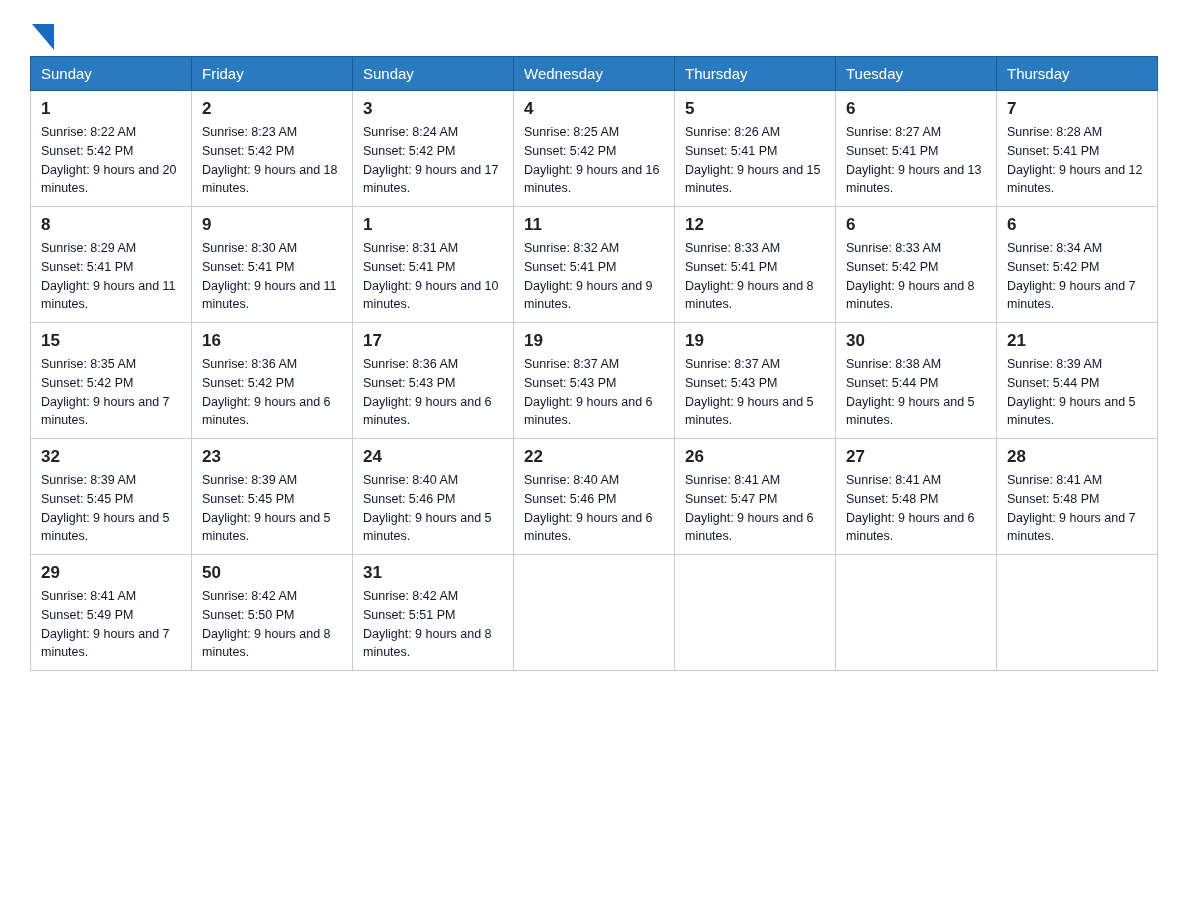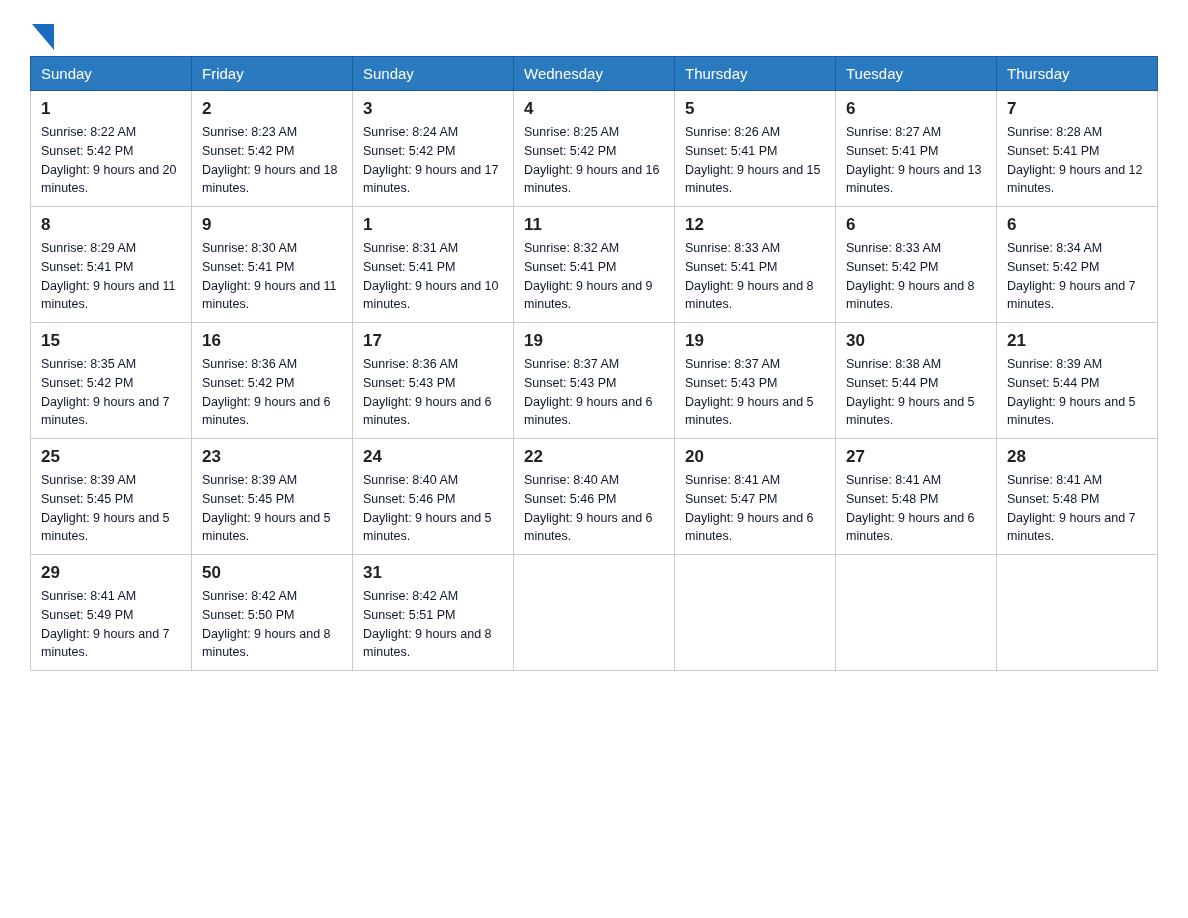"25" div.day-number { text: 25 -> 32 }
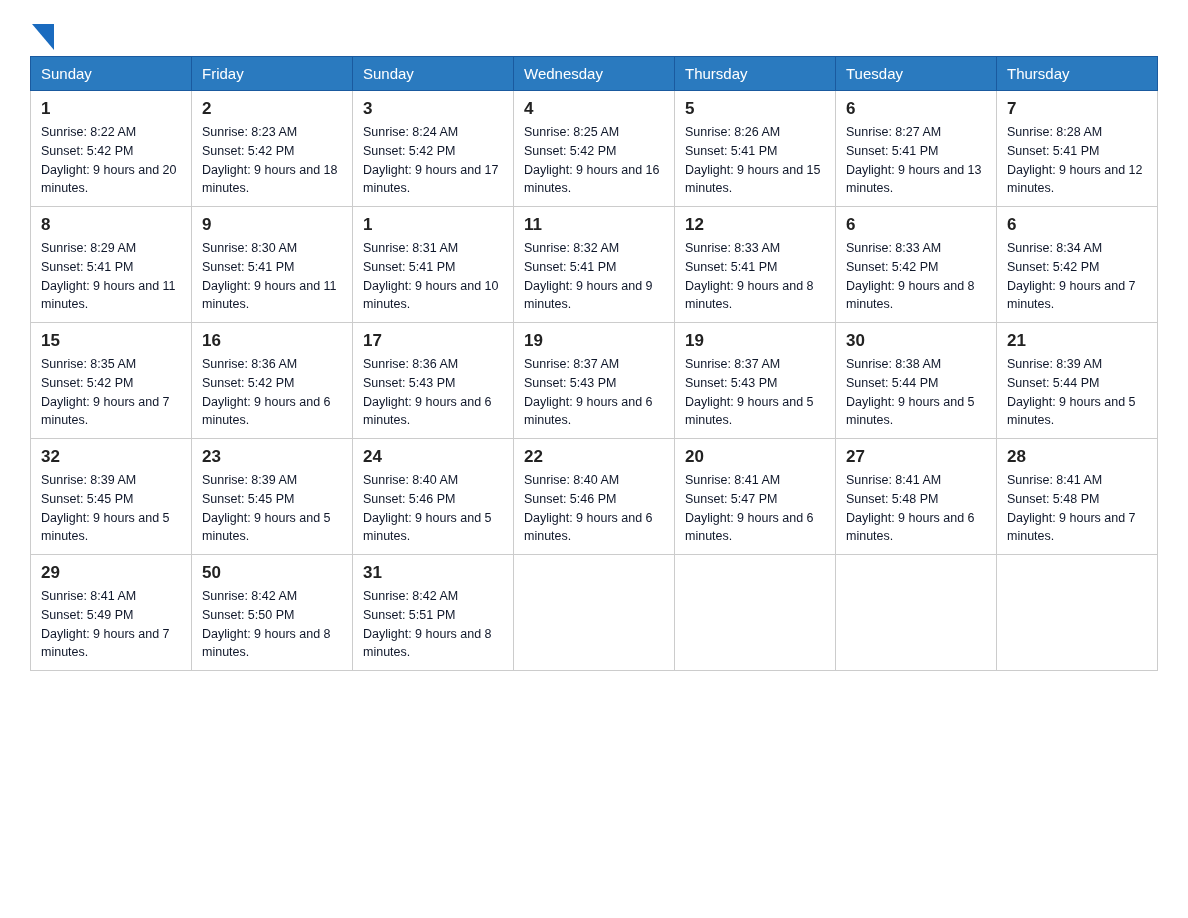"20" div.day-number { text: 20 -> 26 }
